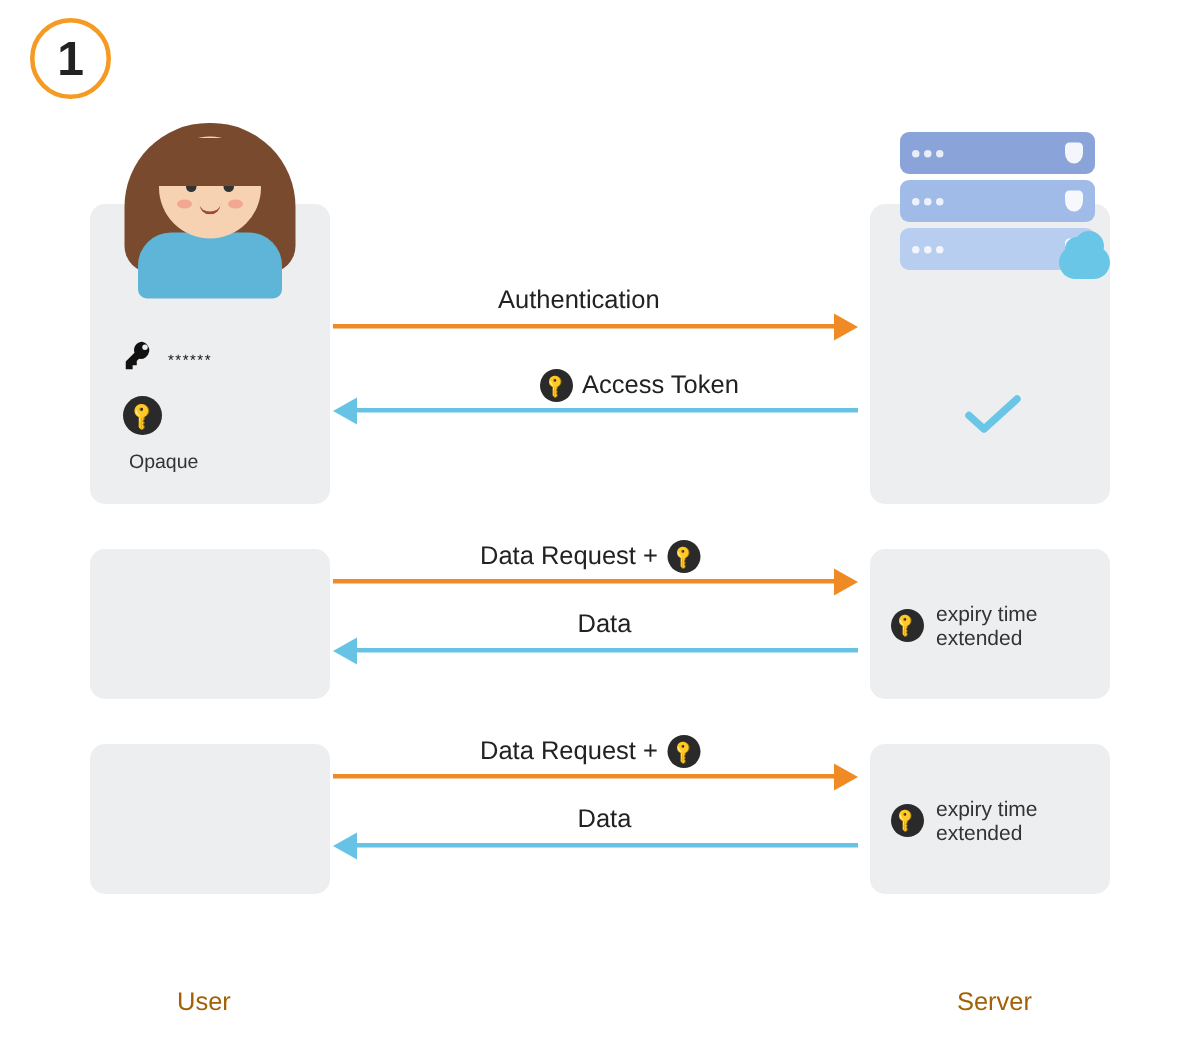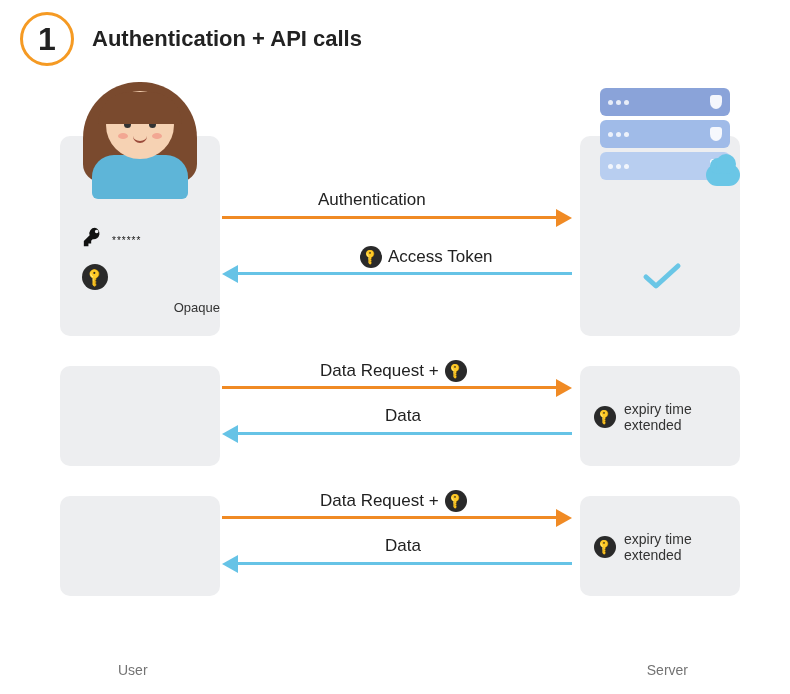"Authentication + API calls" div.title { html: <div>Authentication + API calls</div> -> none }
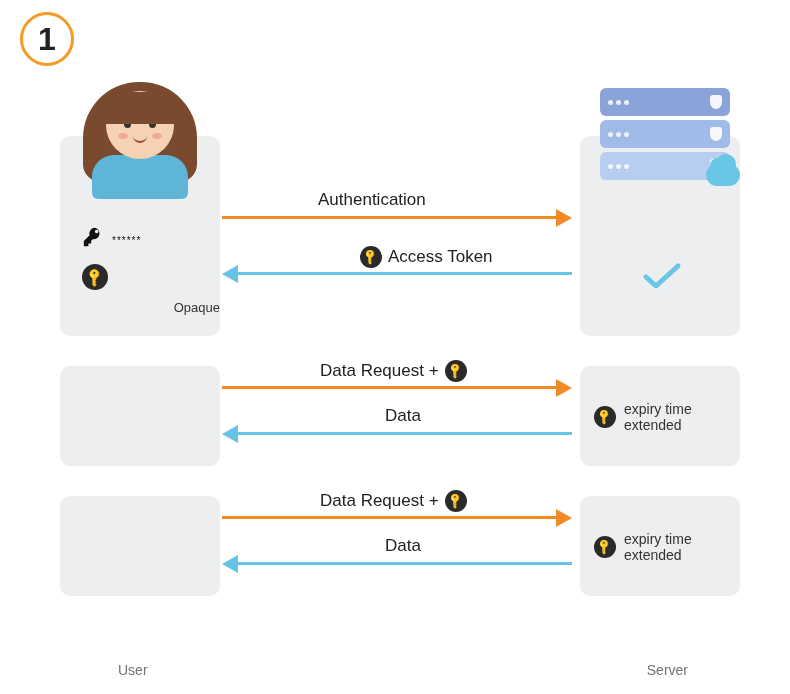"Authentication" div.arrow-label { left: 318px -> 332px }
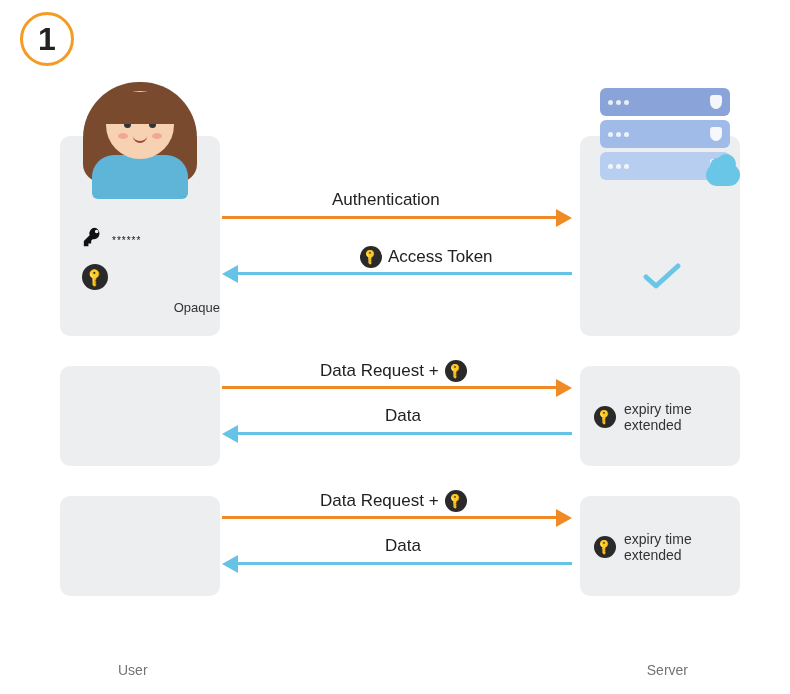"Opaque" .opaque-label { text-align: right -> none }
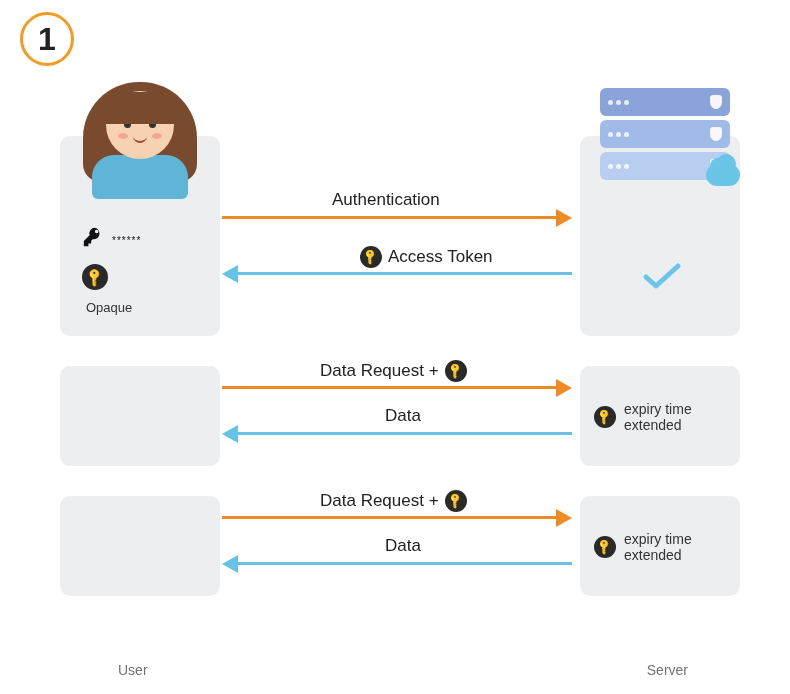"User" .col-label { color: #737373 -> #a16207; font-size: 14px -> 17px }
